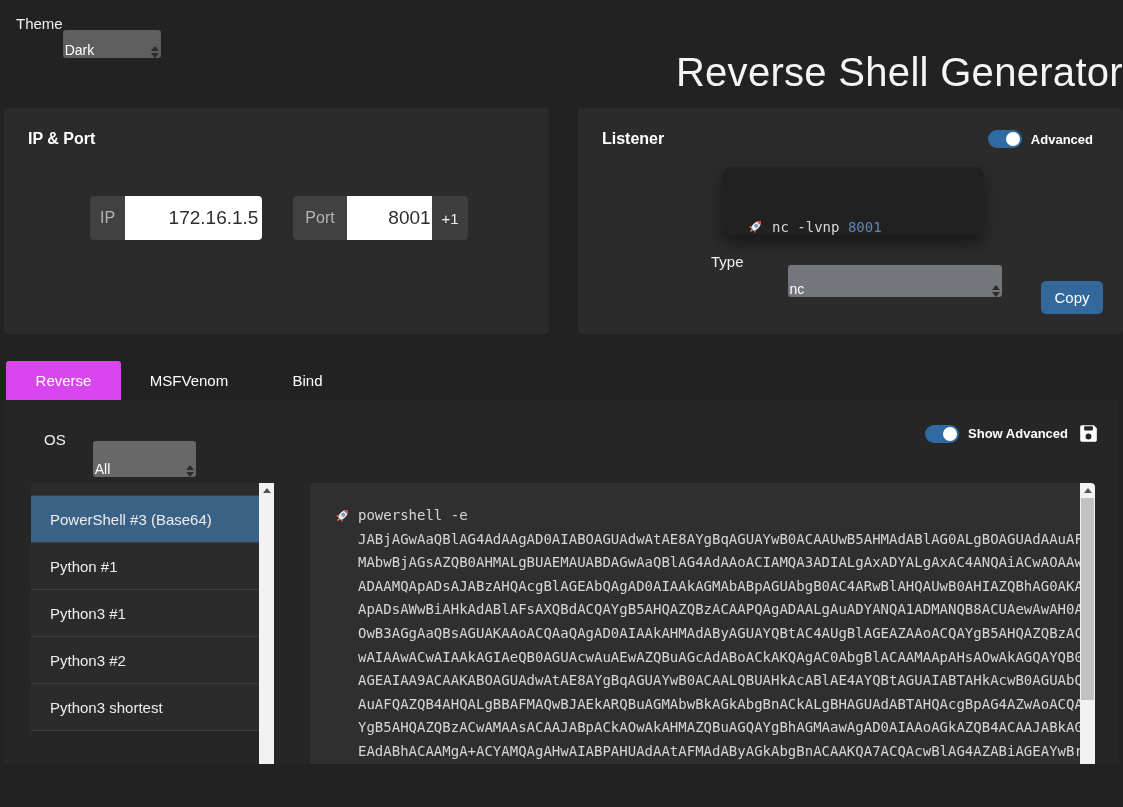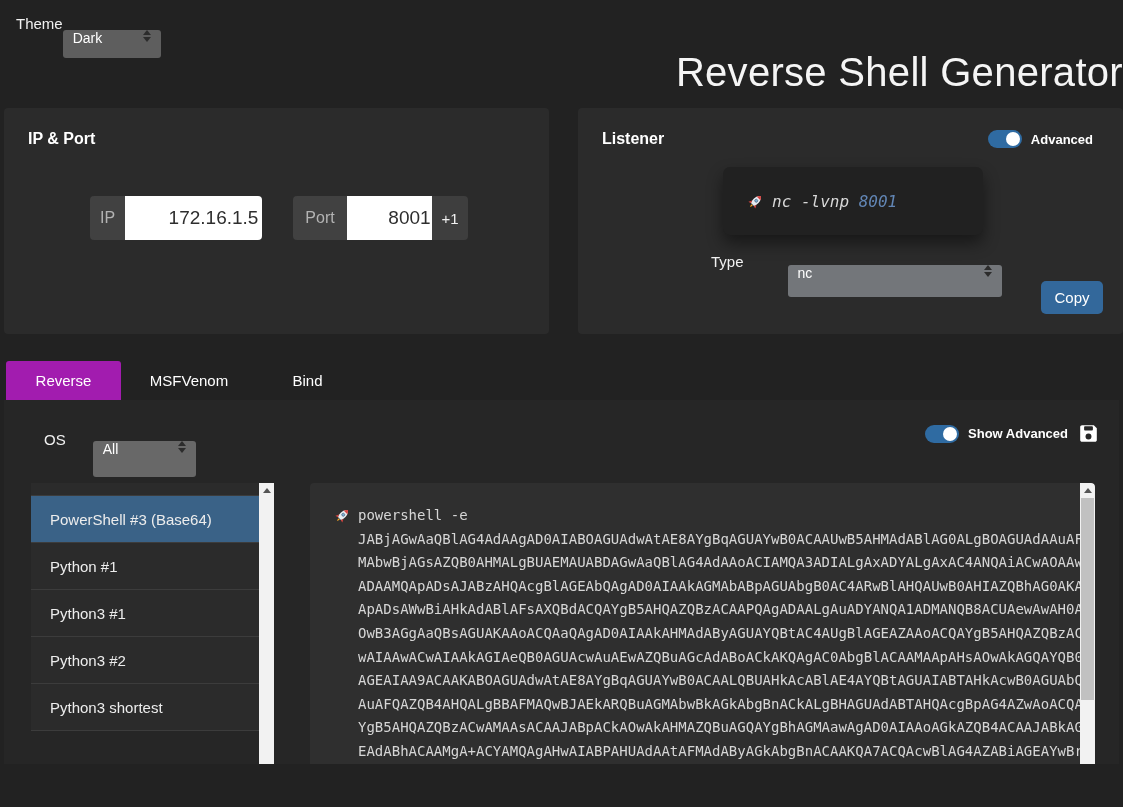"Dark" .select { align-items: flex-start -> flex-end; padding: 0 10px -> 0 2px }
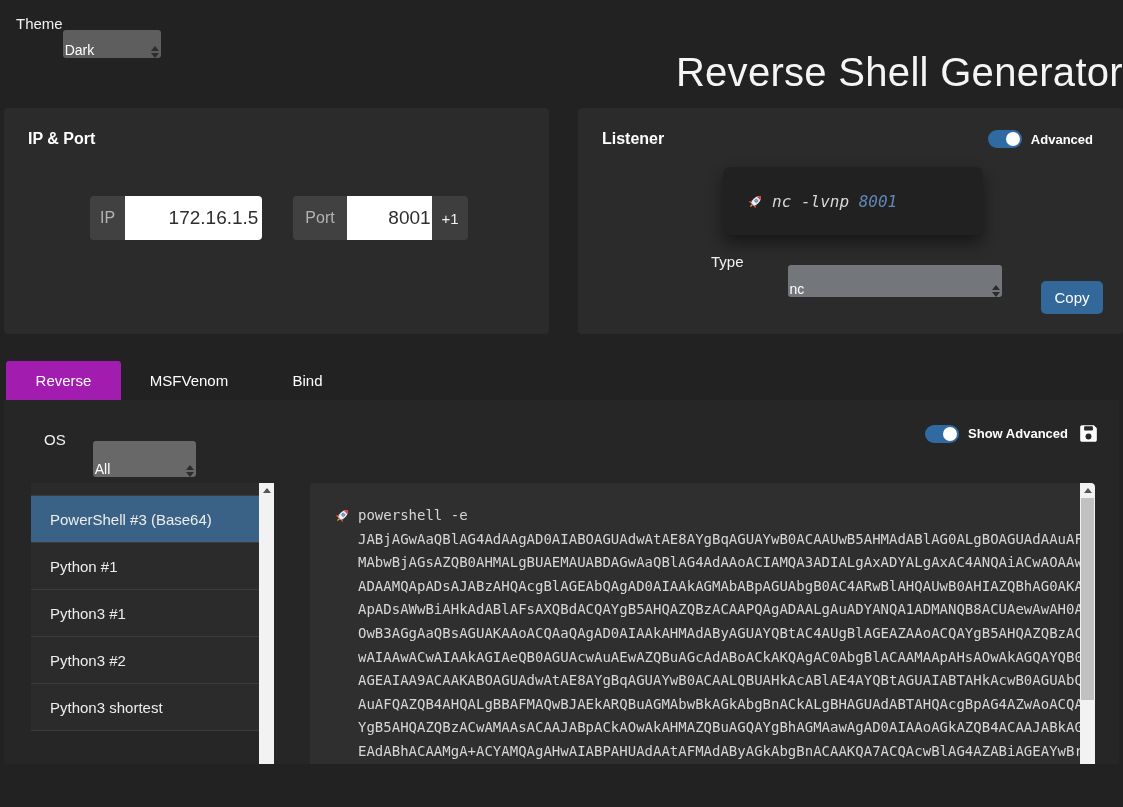"nc -lvnp" .nc-box { align-items: center -> flex-end; font-size: 16px -> 14px; font-style: italic -> none }
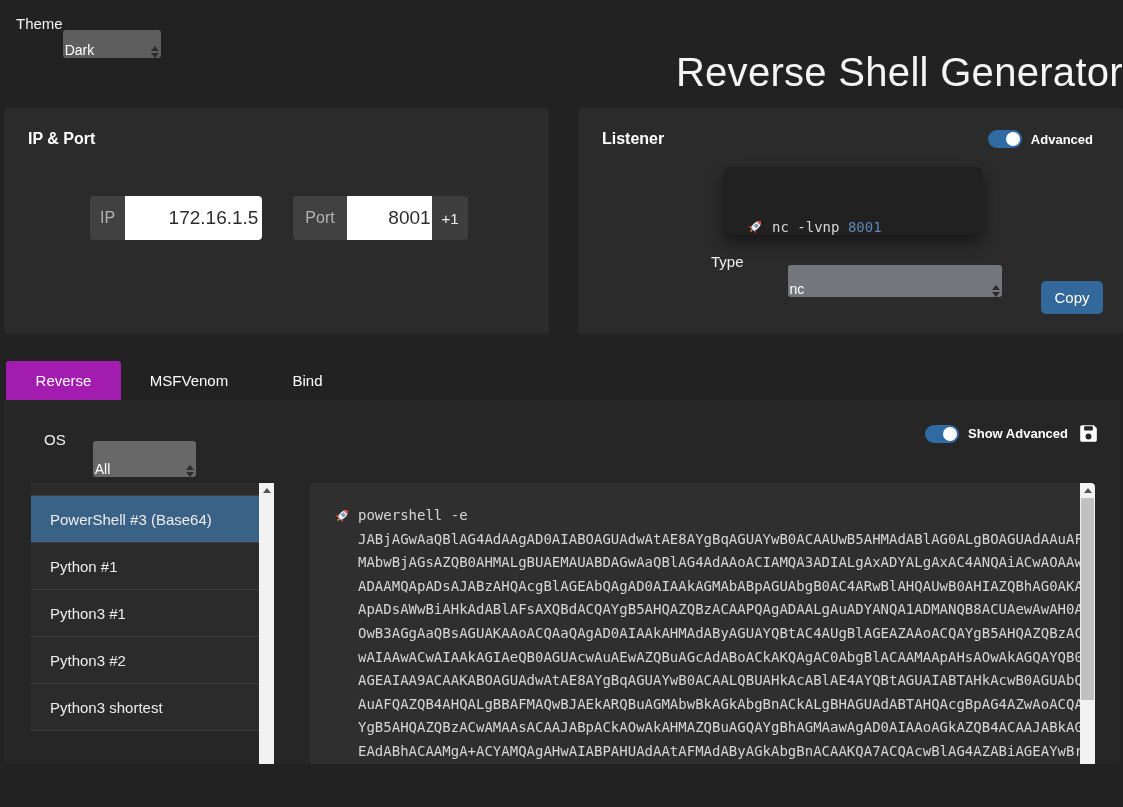"Reverse" .tab.active { background: #a21caf -> #d946ef }
